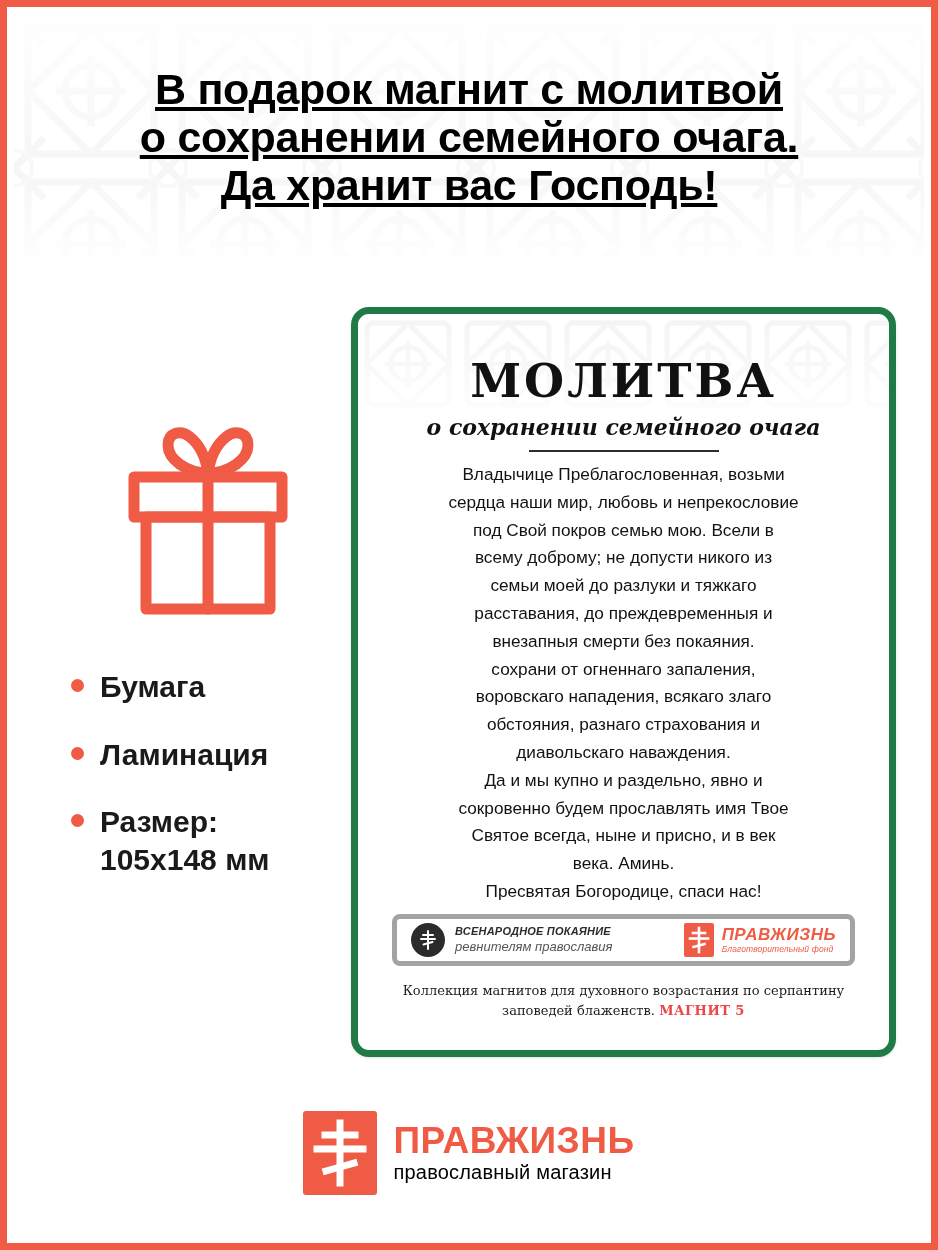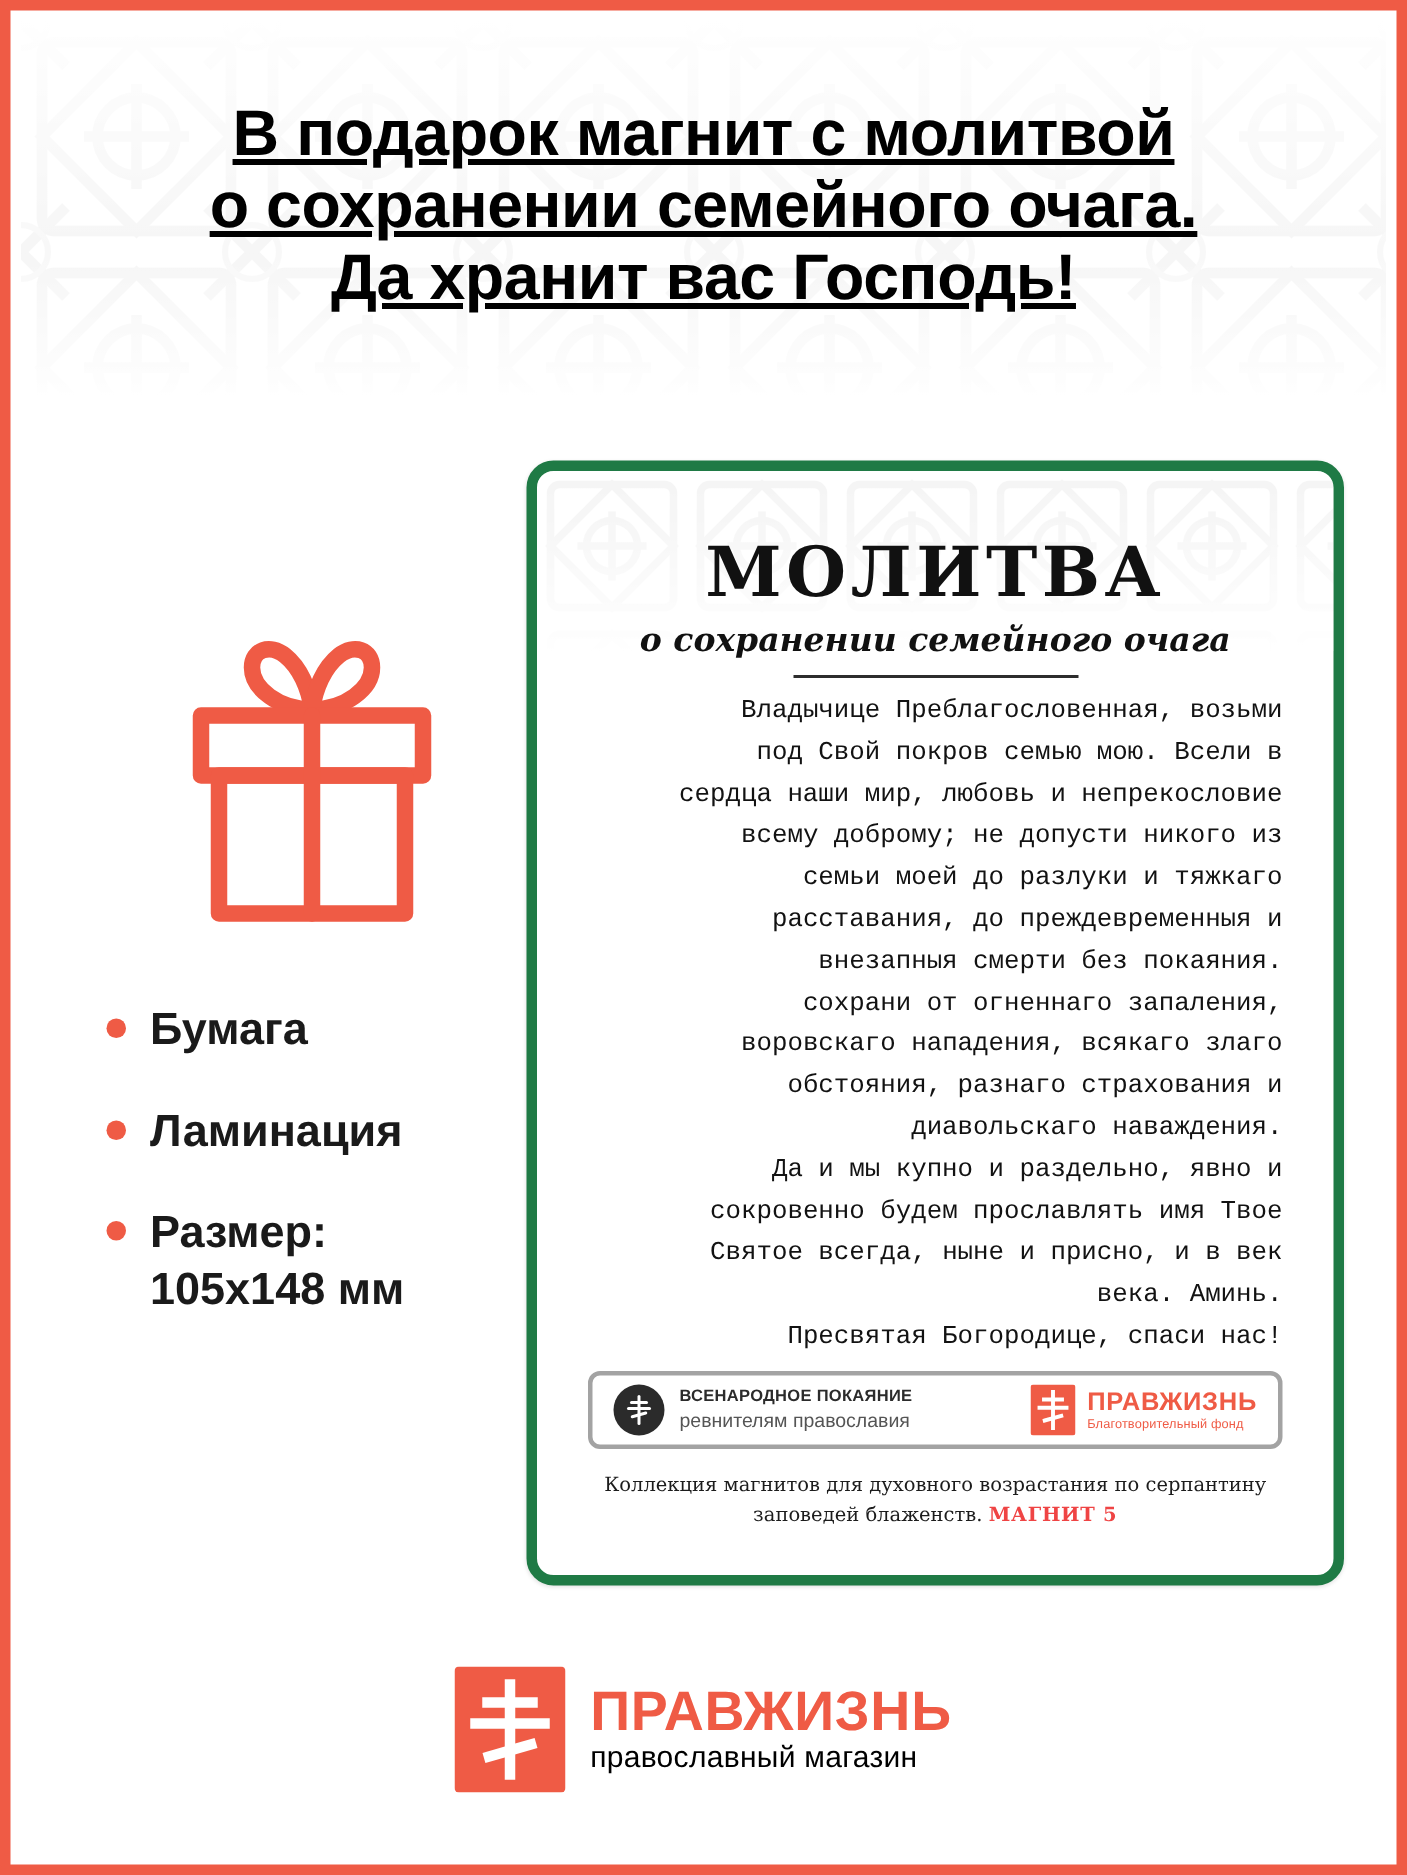"Владычице Преблагословенная, возьми" .prayer { font-family: Liberation Mono, monospace -> Liberation Sans, sans-serif; text-align: right -> center }
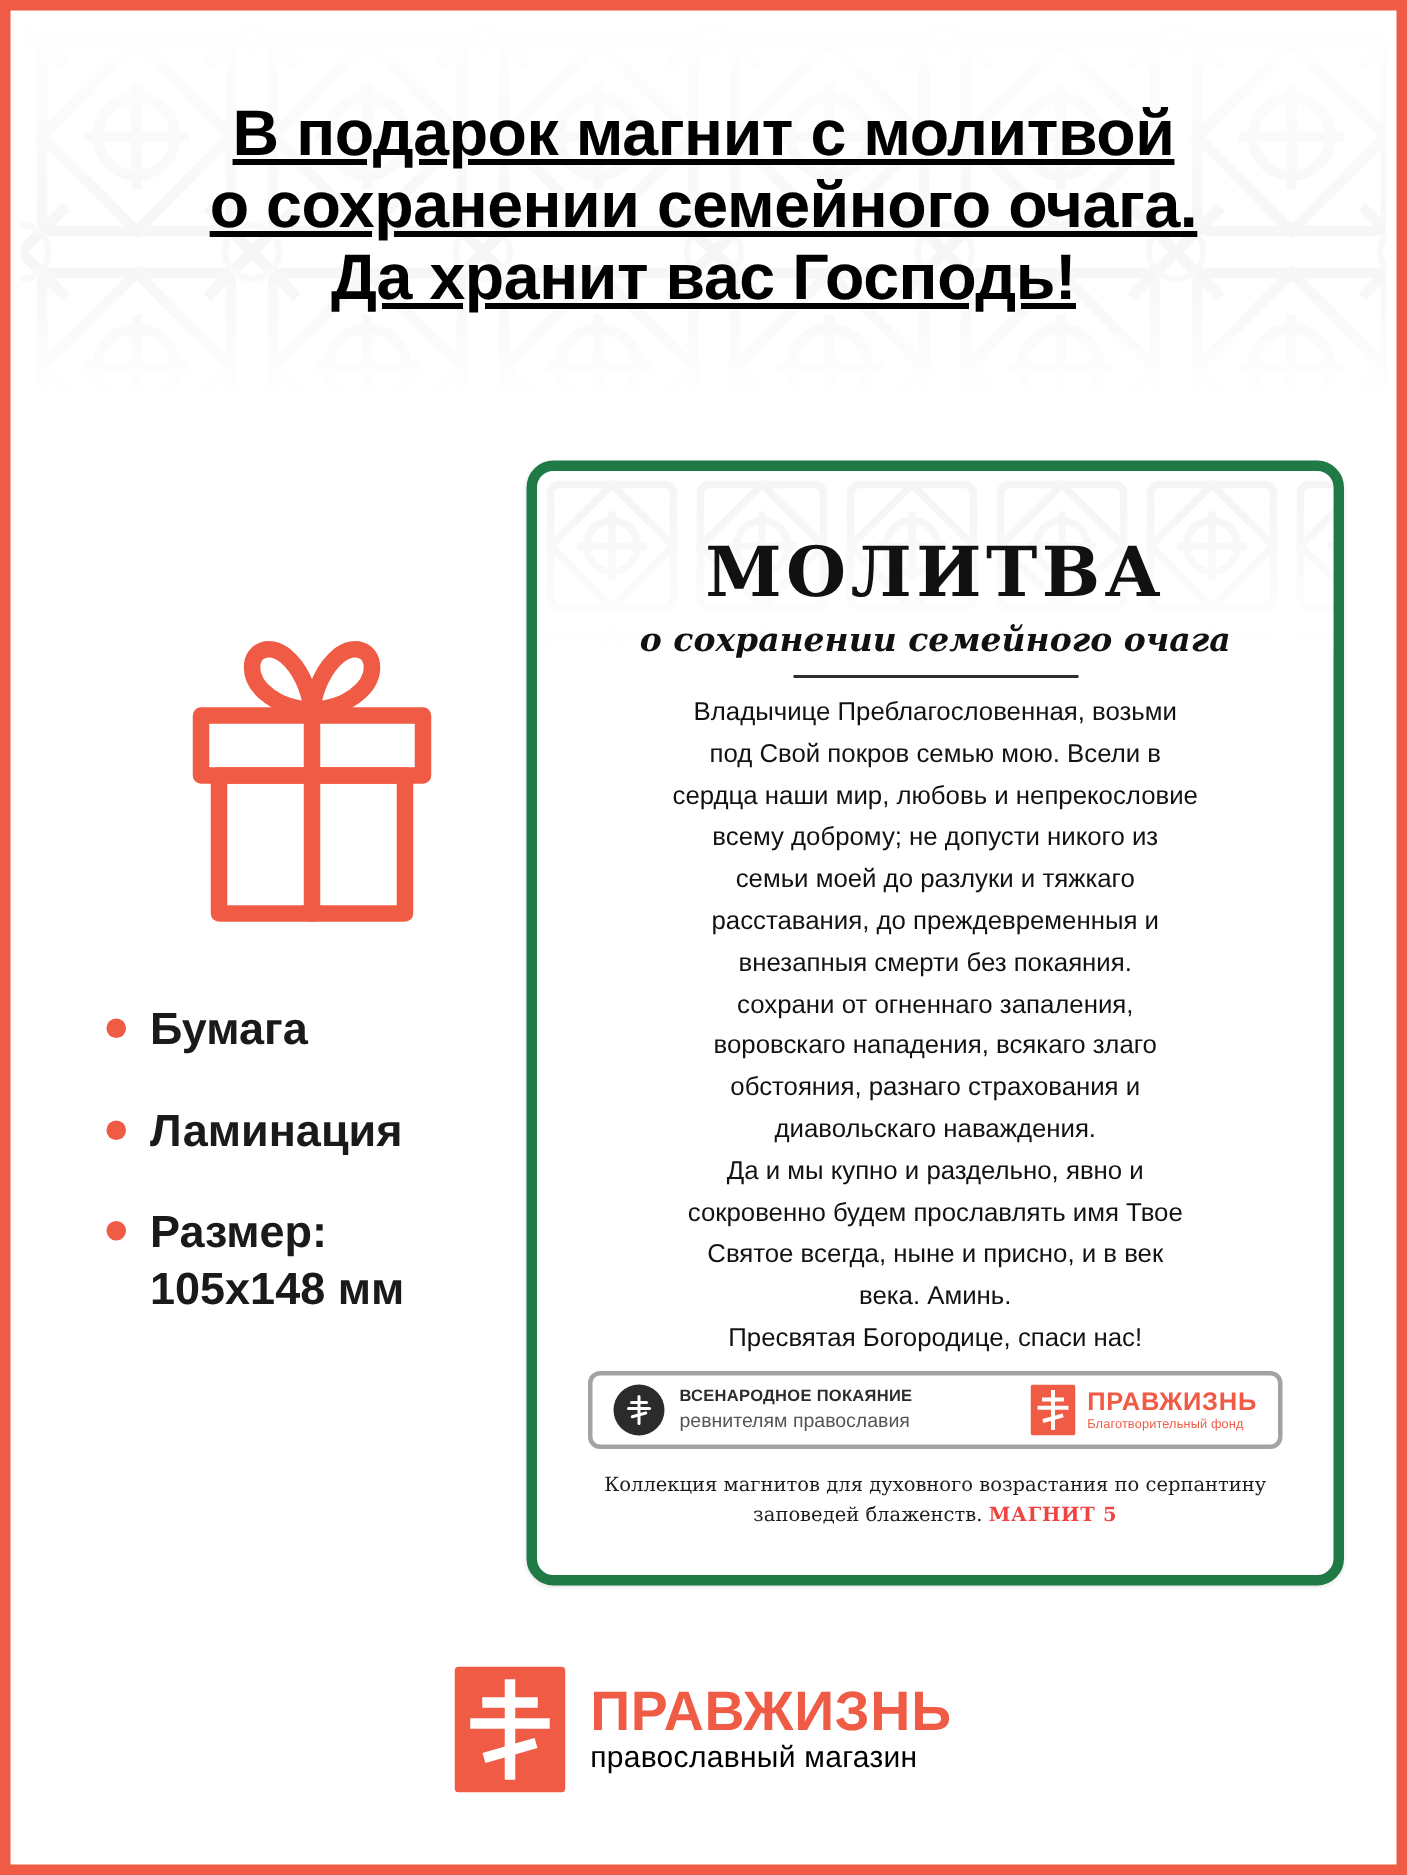"под Свой покров семью мою." p { order: before "сердца наши мир, любовь и" -> after "сердца наши мир, любовь и" }
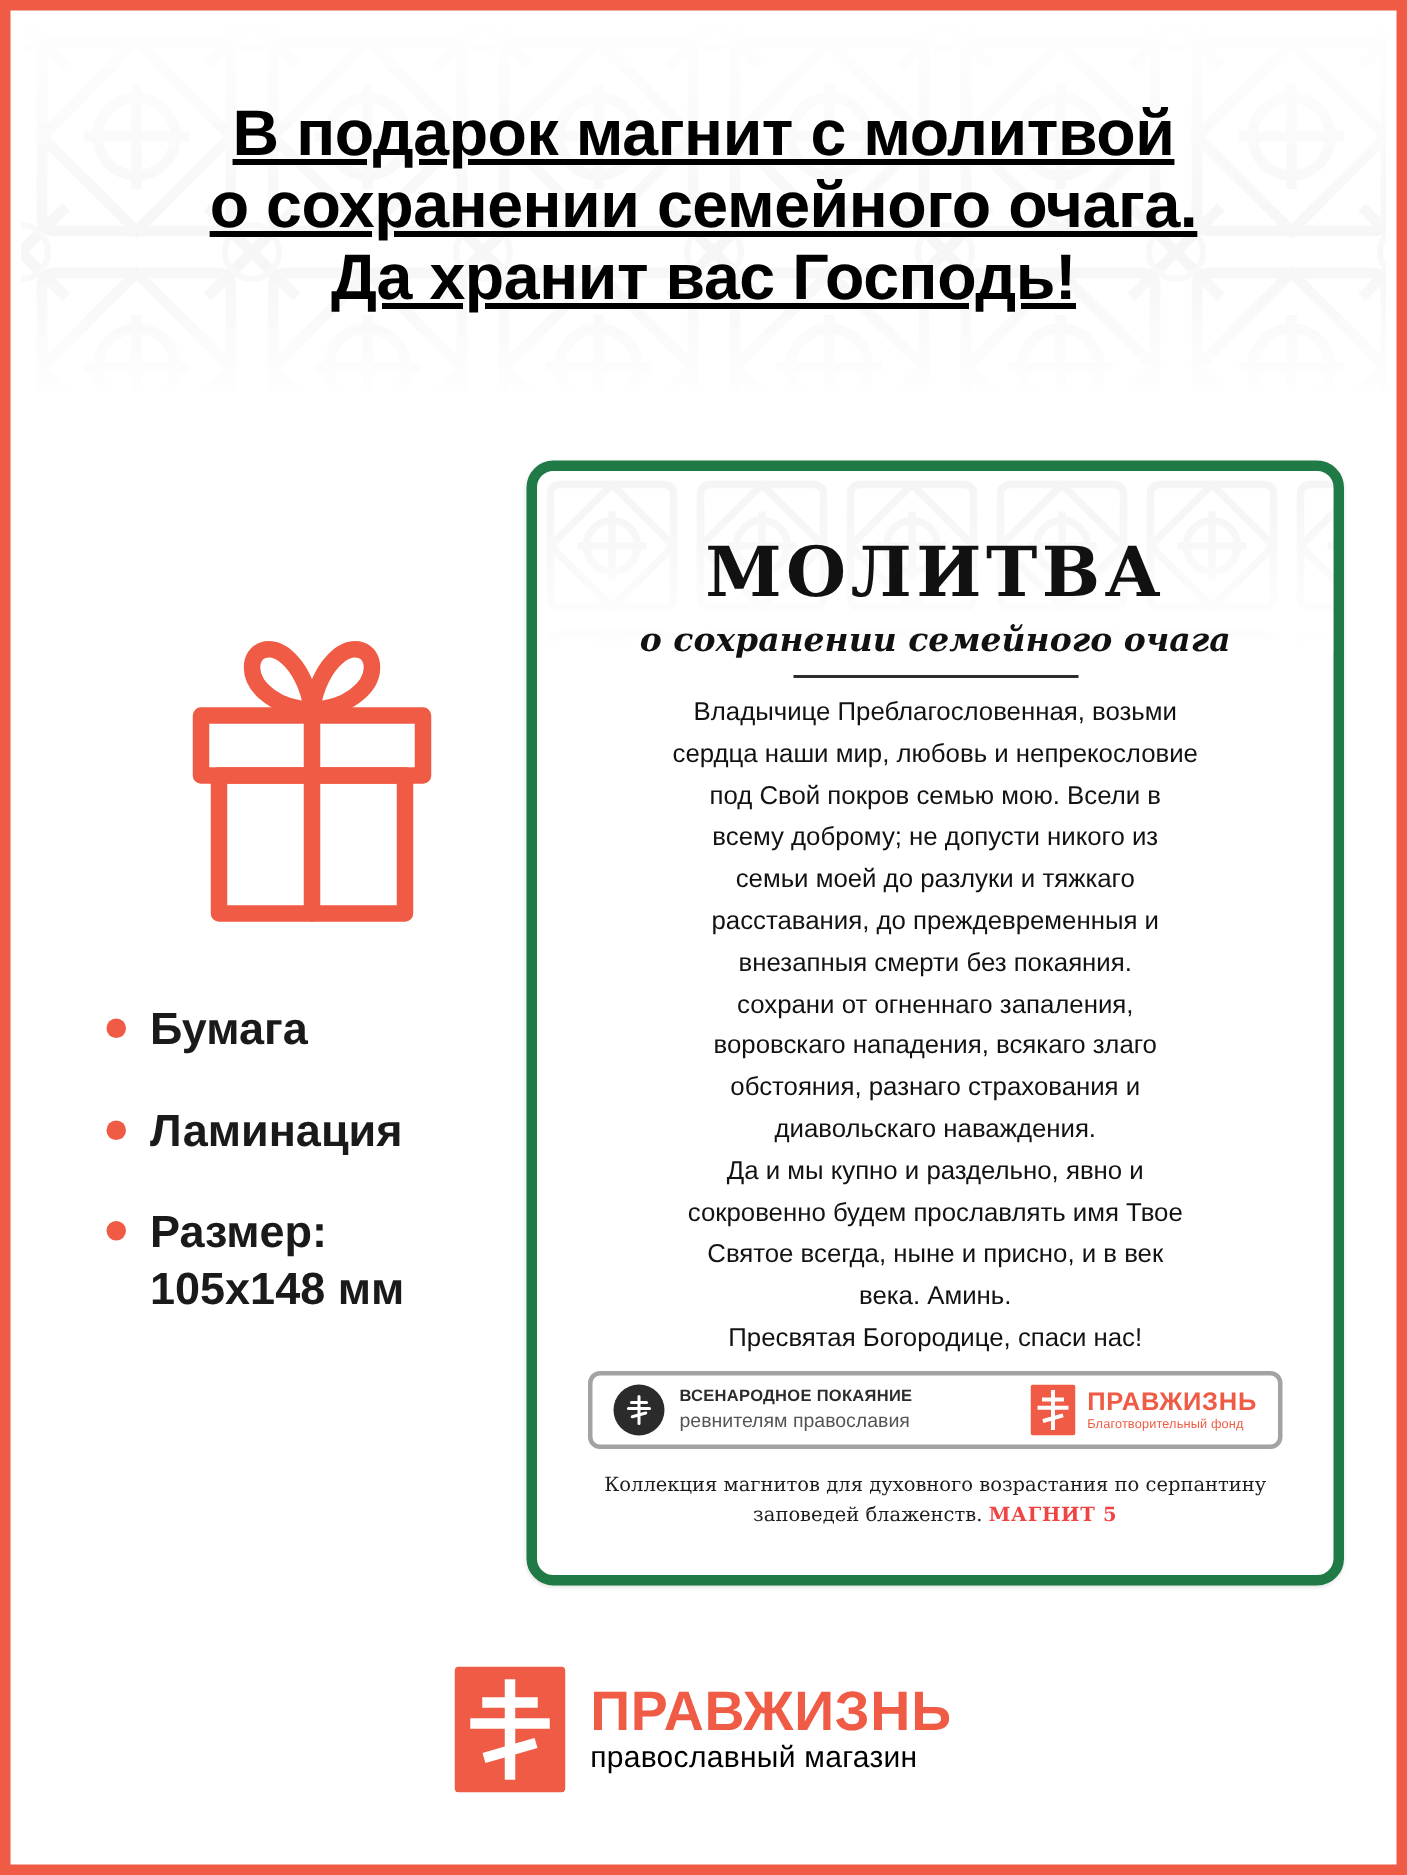"ВСЕНАРОДНОЕ ПОКАЯНИЕ" .badges { border: 3px solid #a3a3a3 -> 5px solid #a3a3a3; font-style: none -> italic }
